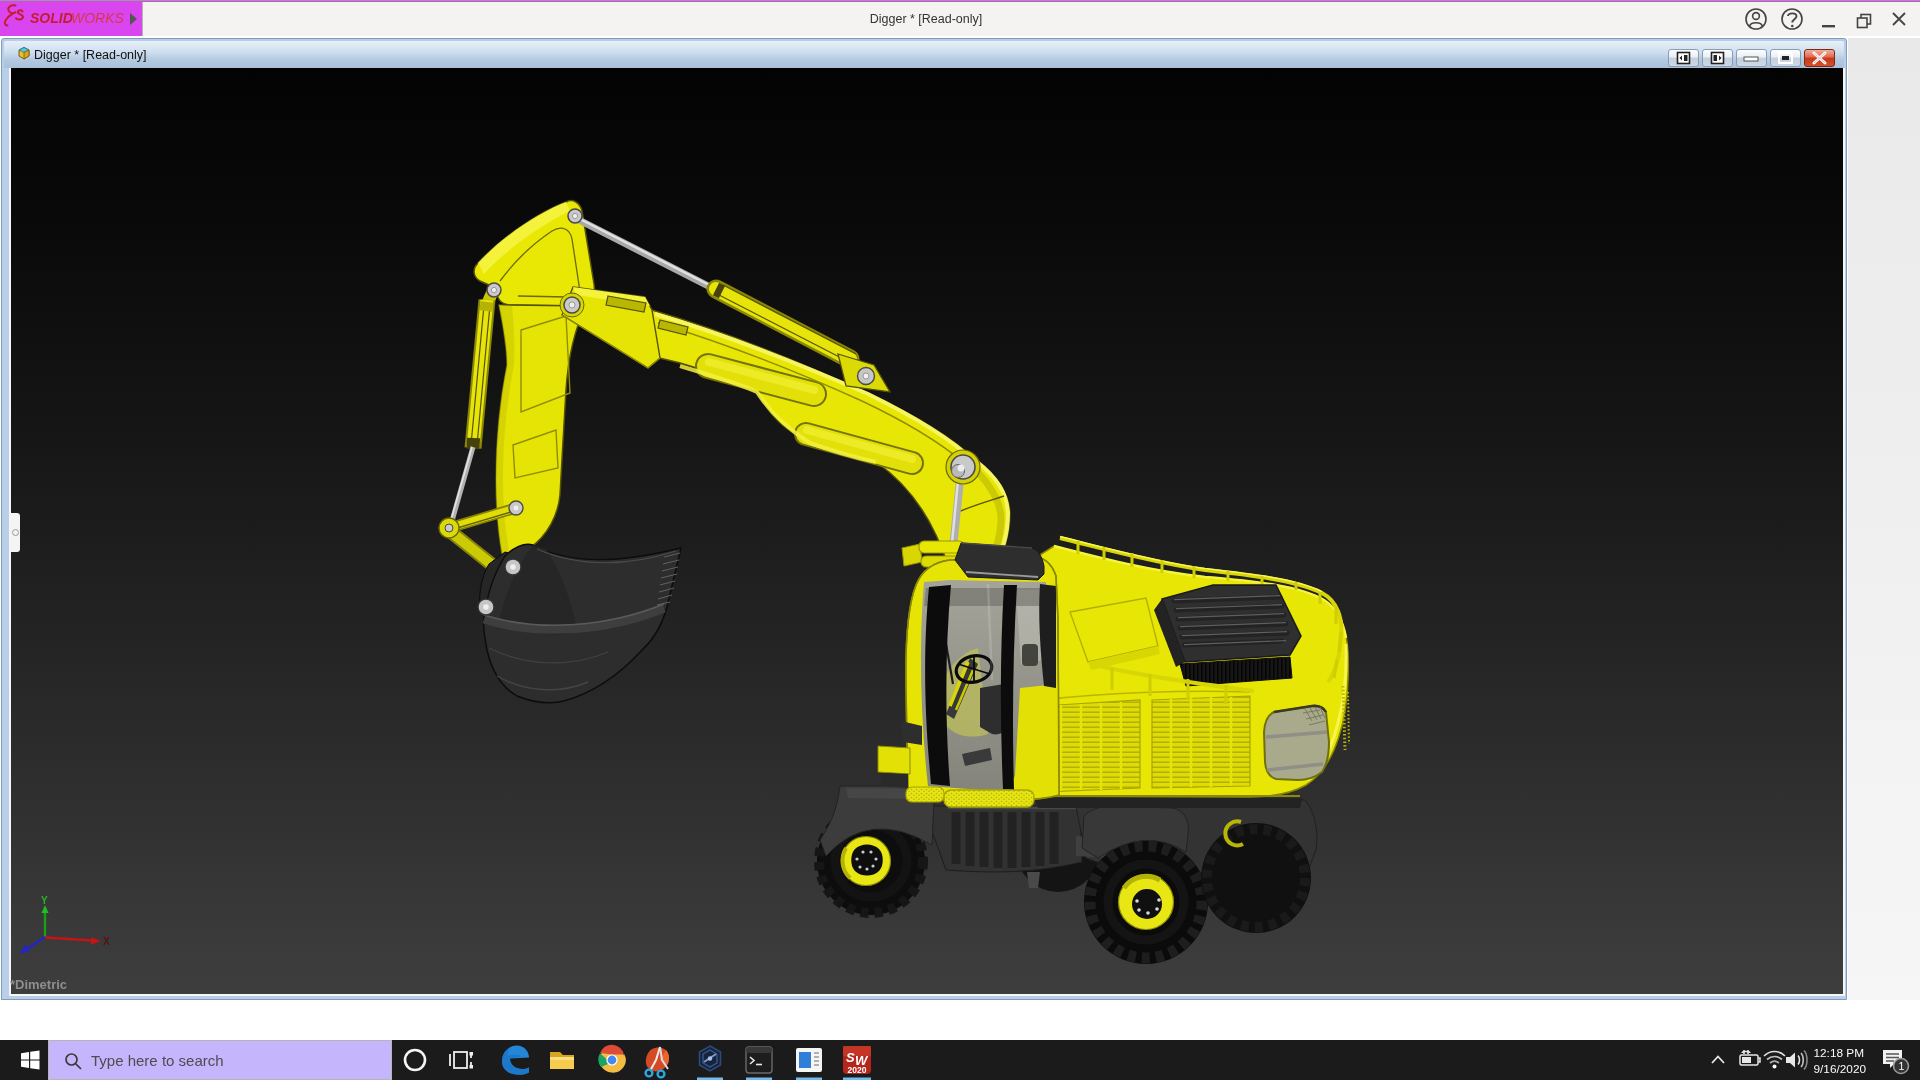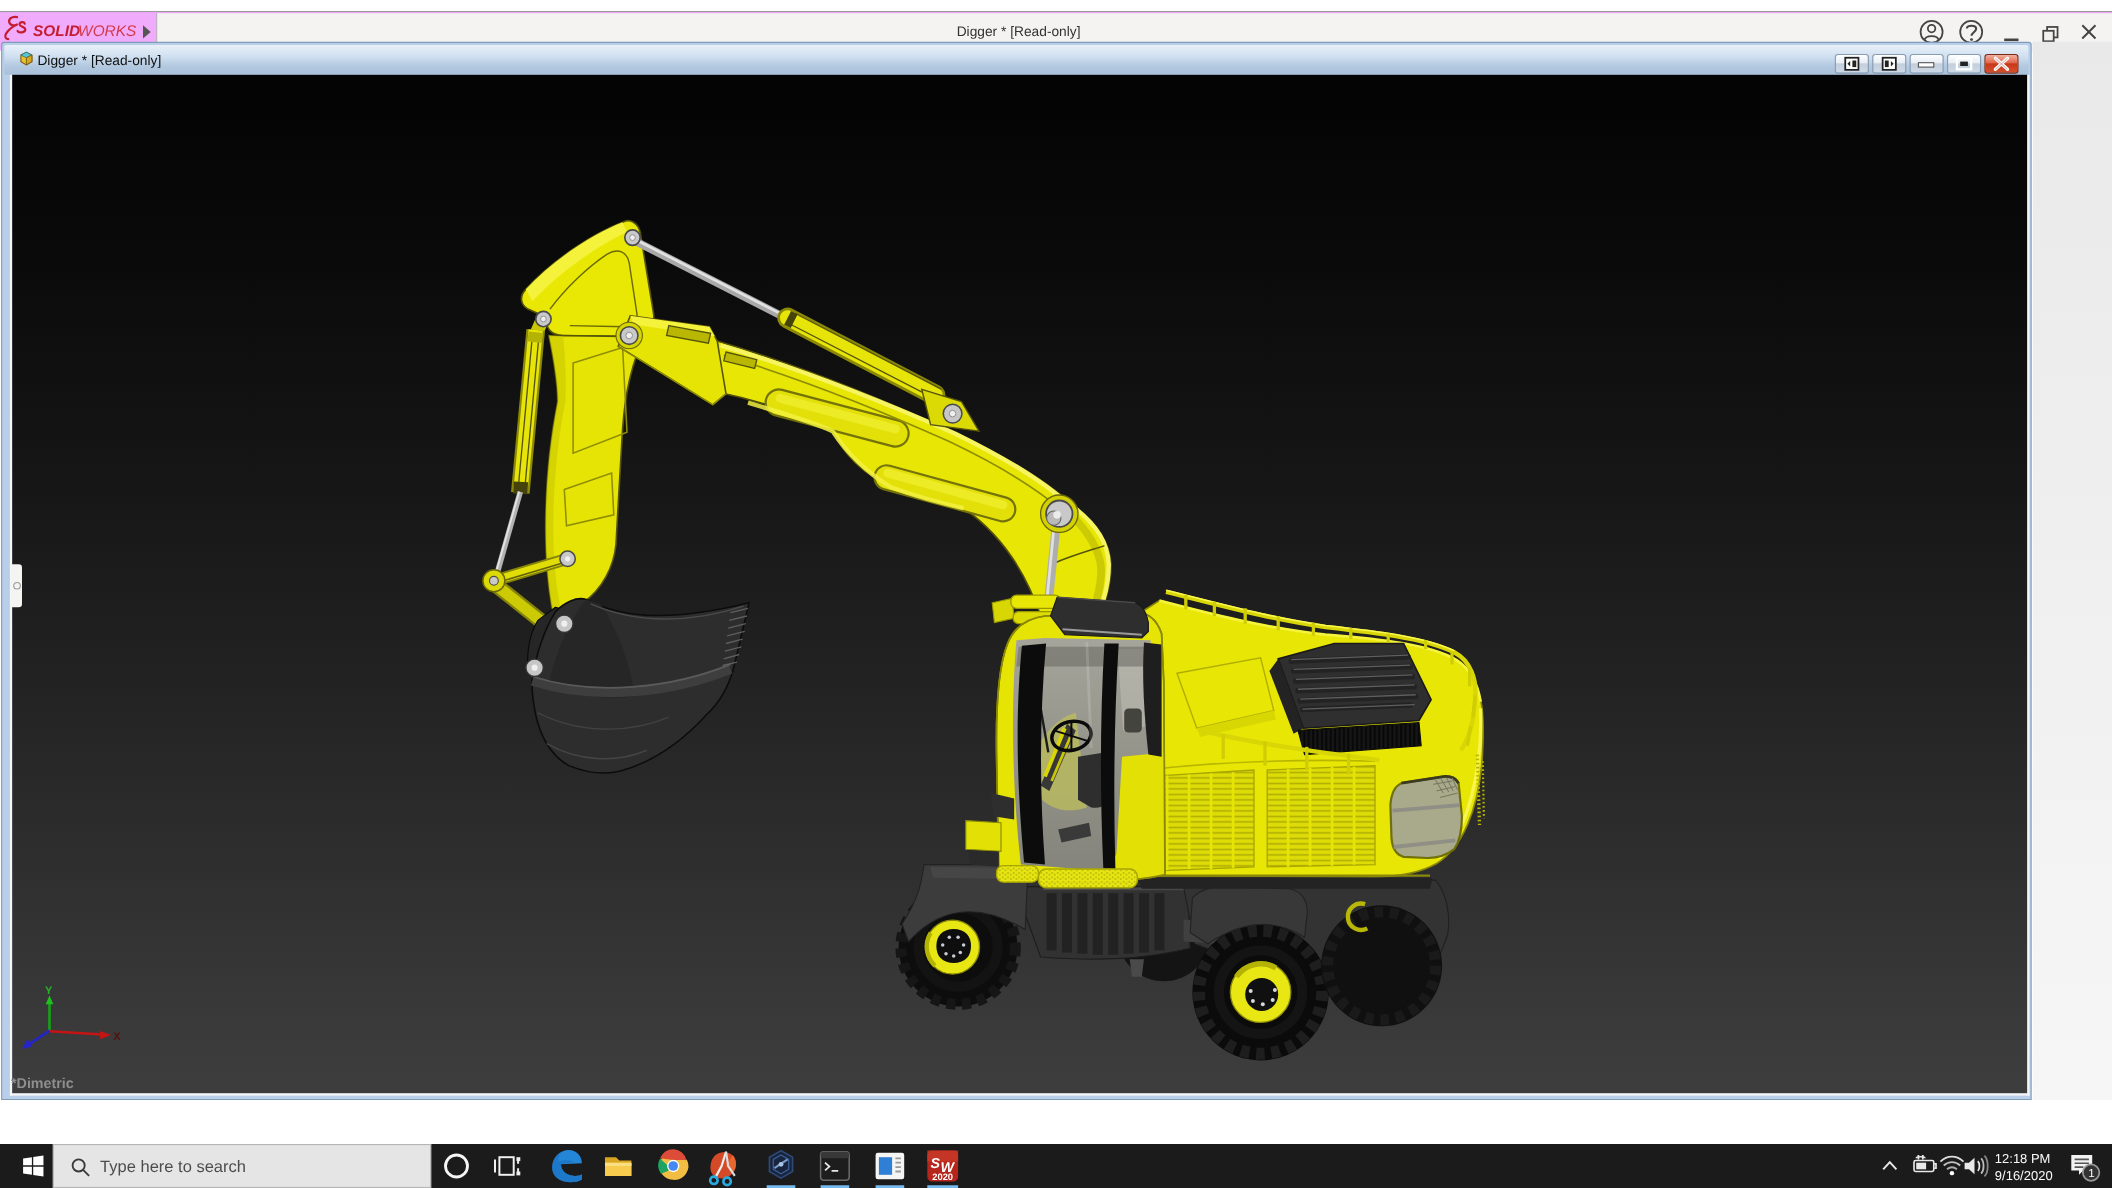"SOLID" #appbar { background: #f0abfc -> #d946ef; margin-top: 10px -> none }
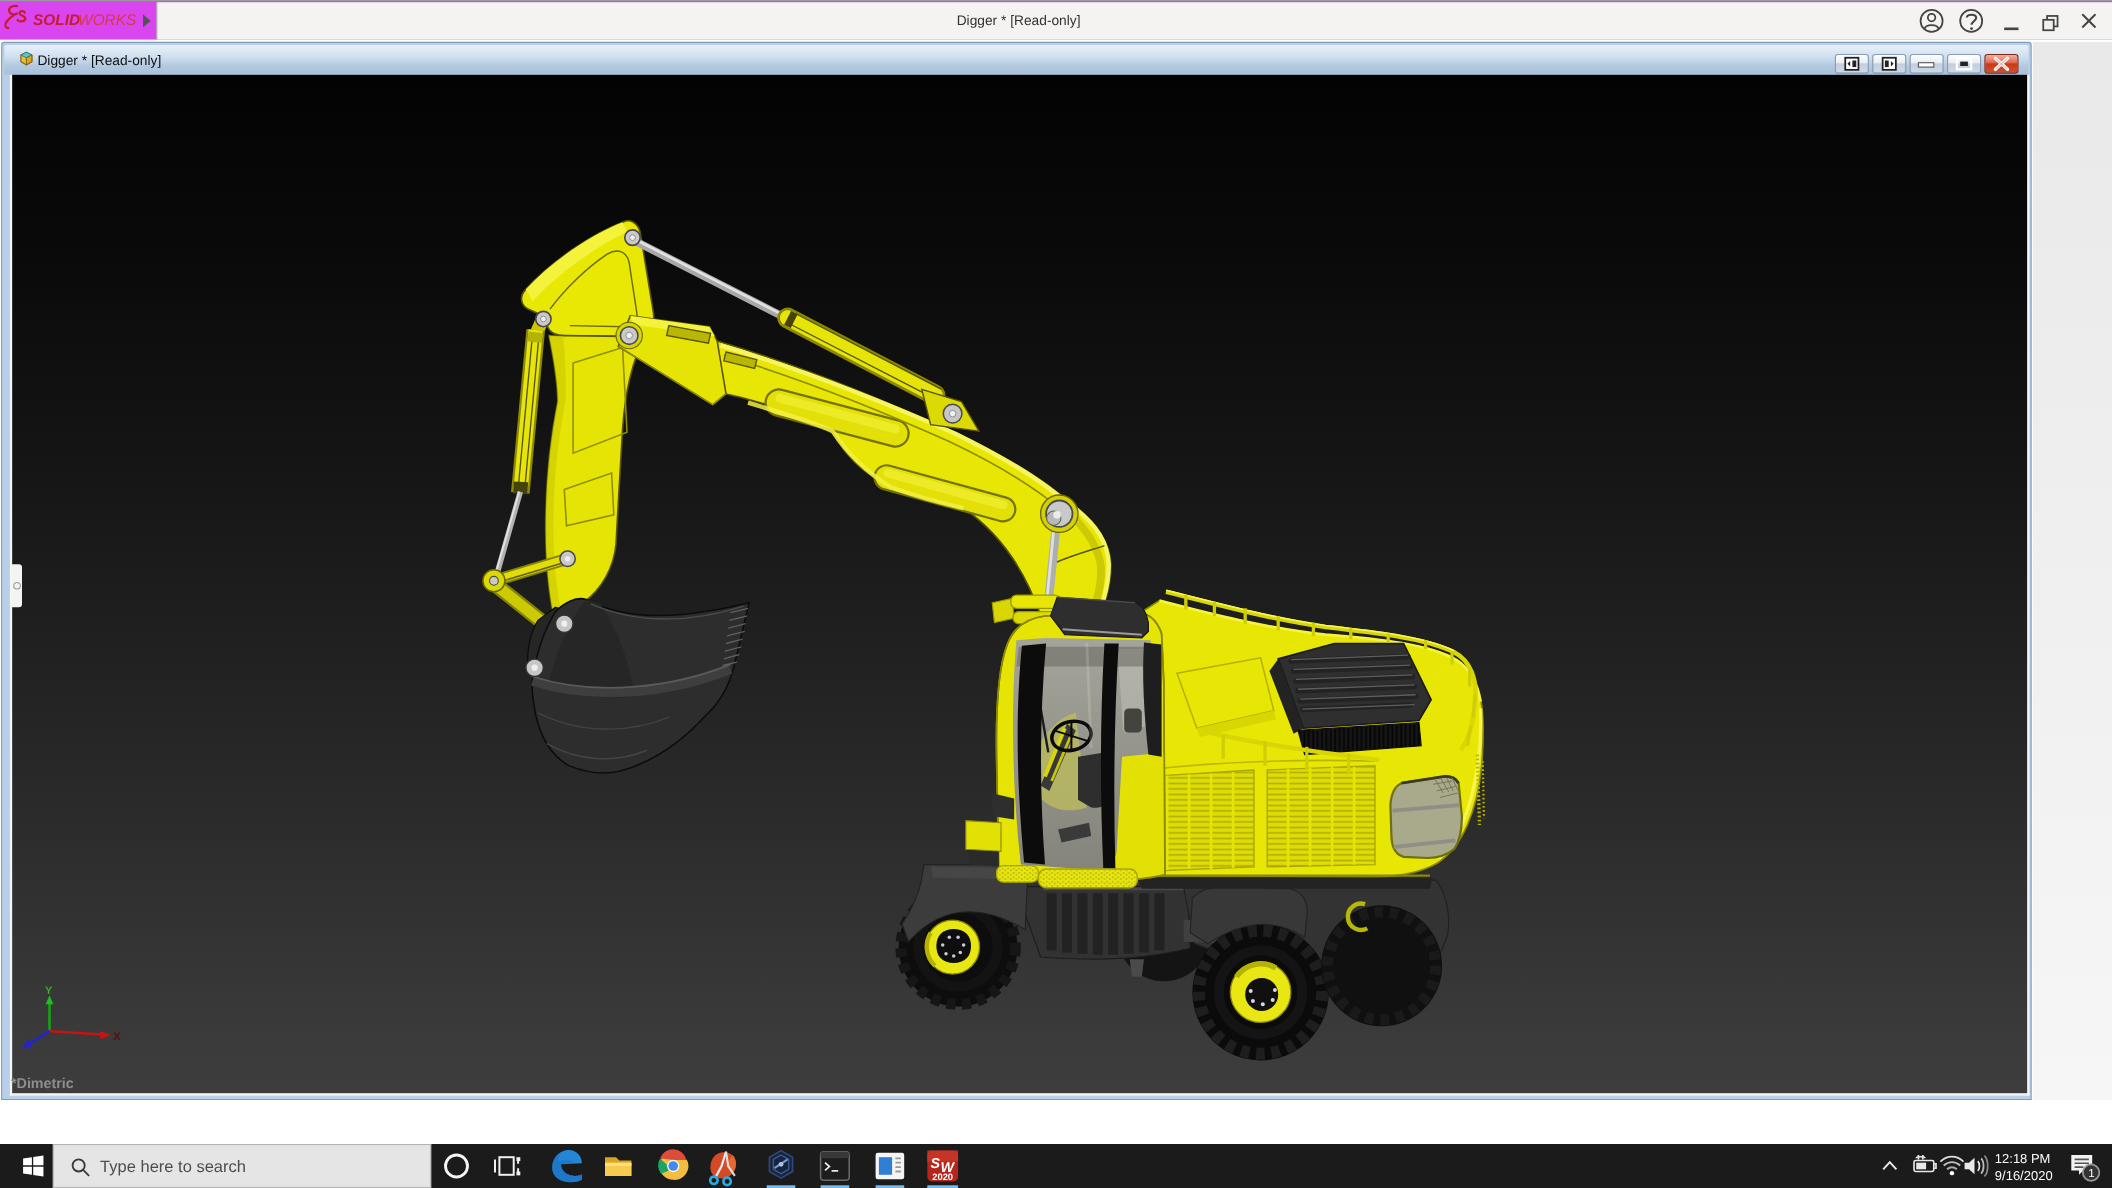"Type here to search" #searchbox { background: #e5e5e5 -> #c4b5fd }
